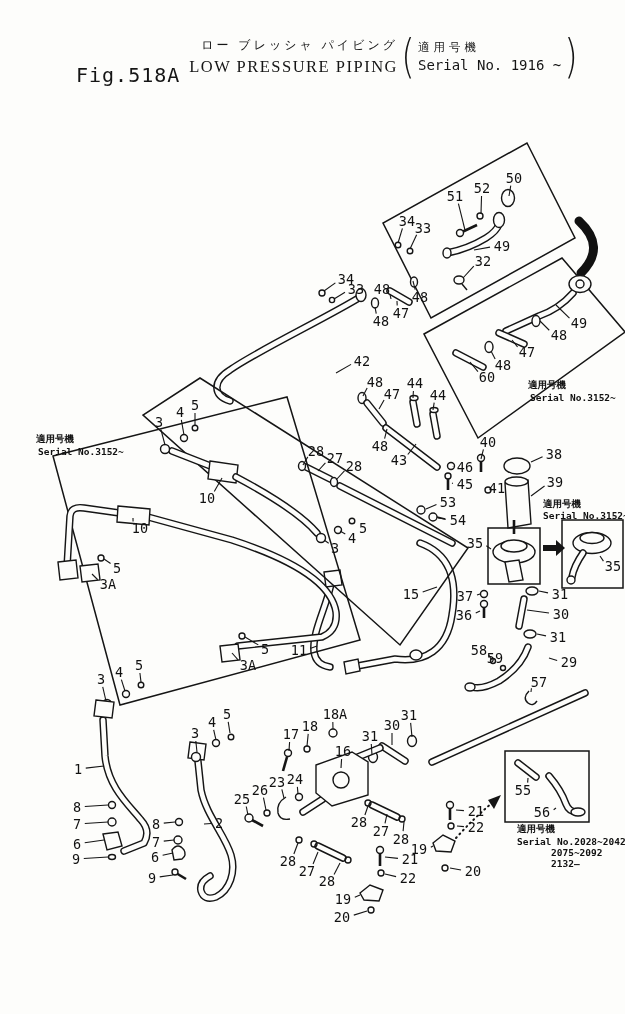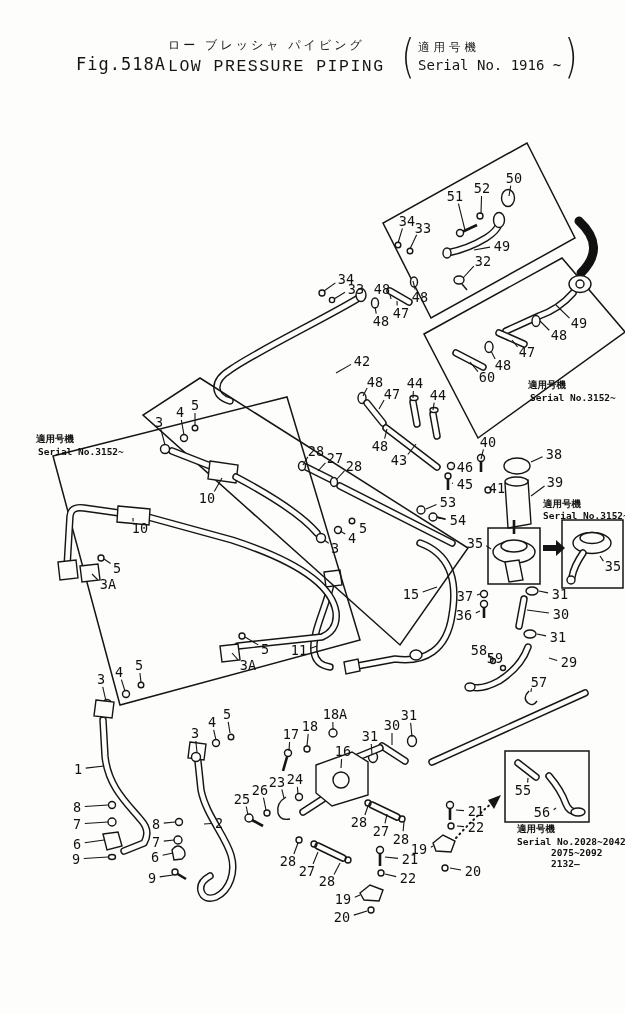"ロー ブレッシャ パイビング" .tcenter { text-align: left -> right }
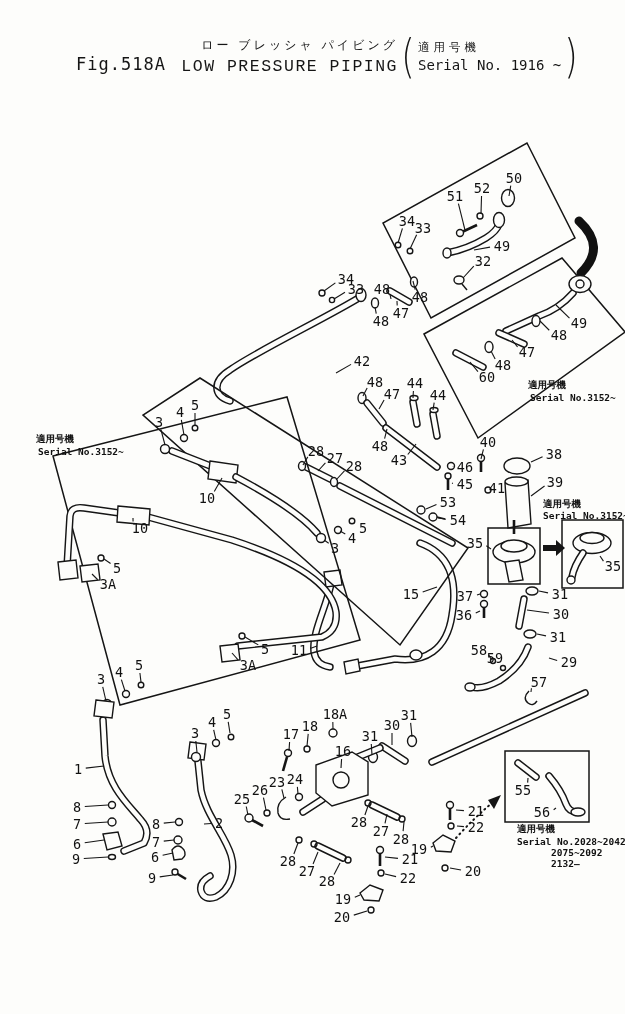"Fig.518A" .figno { font-size: 17px -> 20px; top: 54px -> 63px }
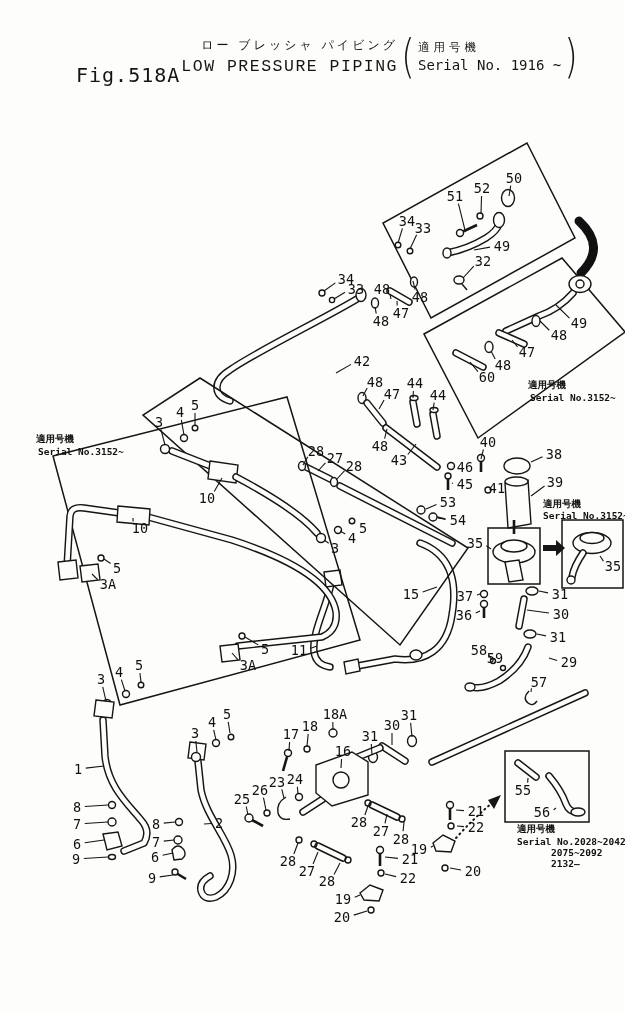"LOW PRESSURE PIPING" .en { font-family: Liberation Mono, monospace -> Liberation Serif, serif }
